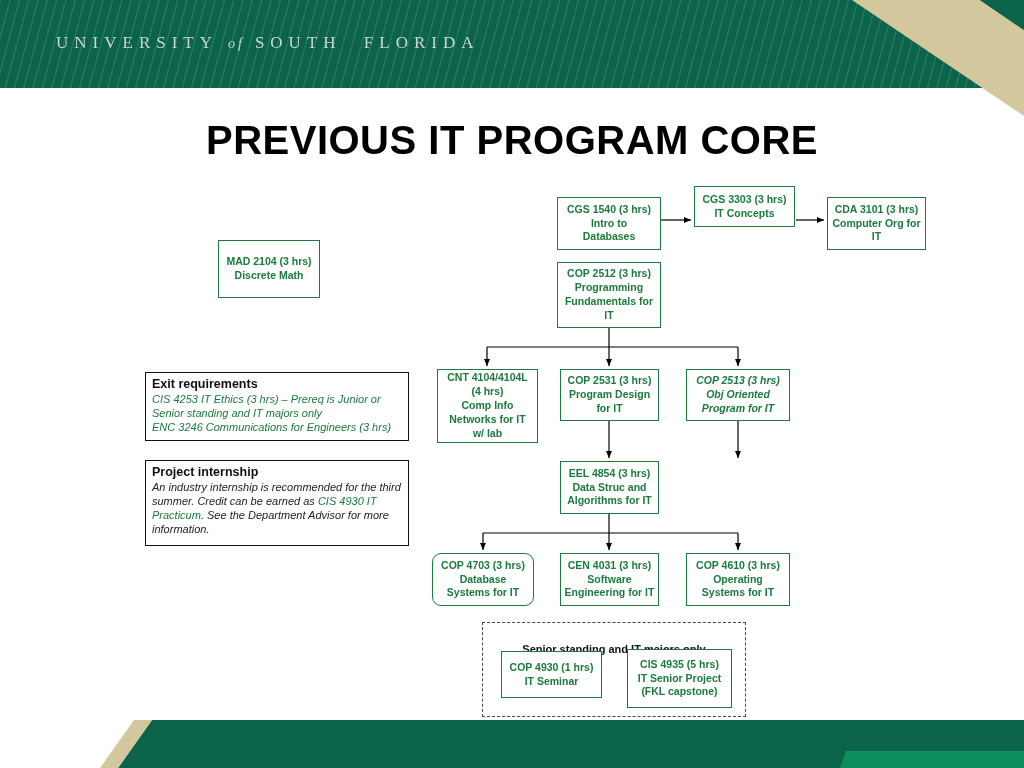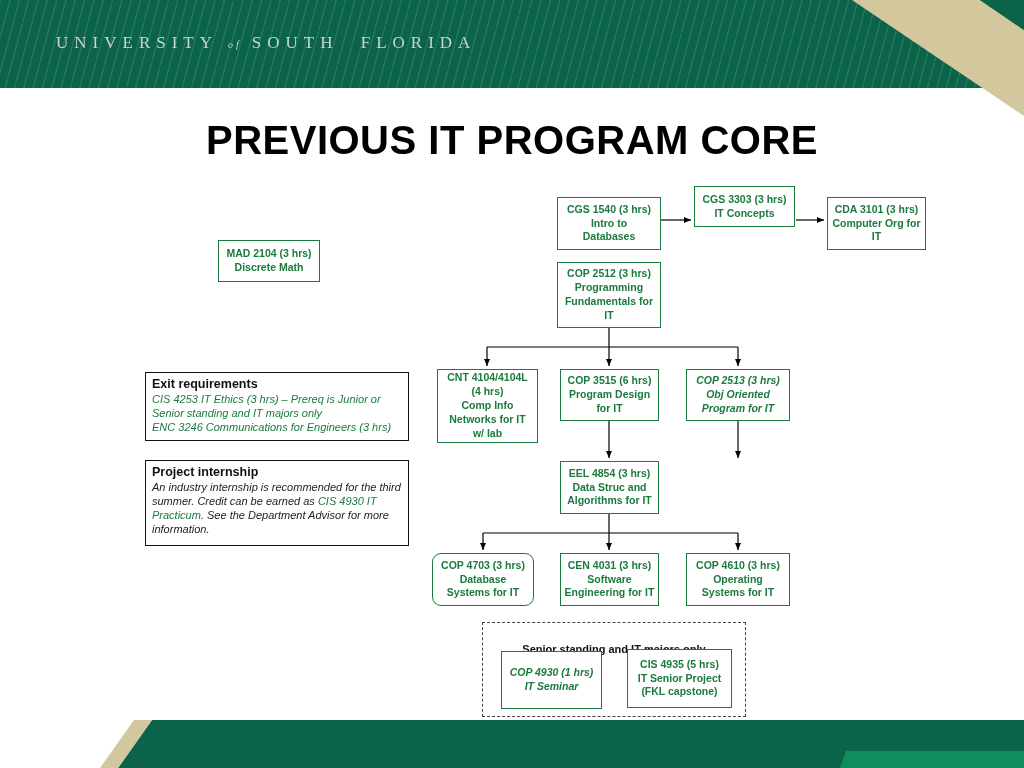"of" .wm-of { font-size: 10px -> 14px }
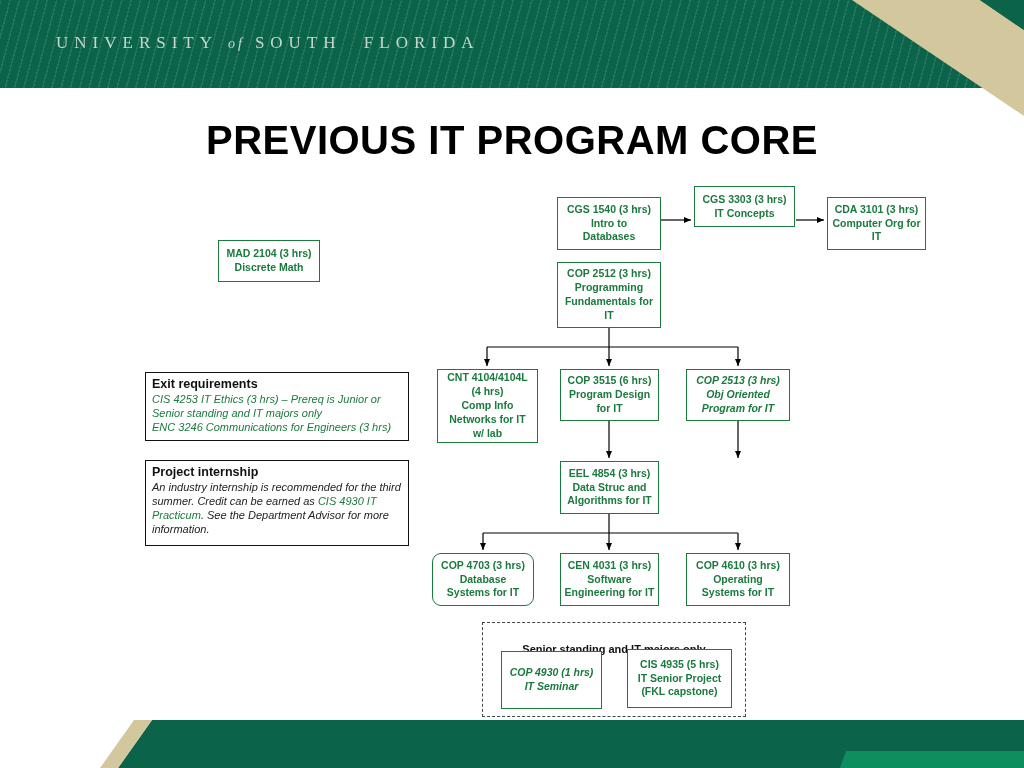"MAD 2104 (3 hrs)" .b-mad2104 { height: 42px -> 58px }
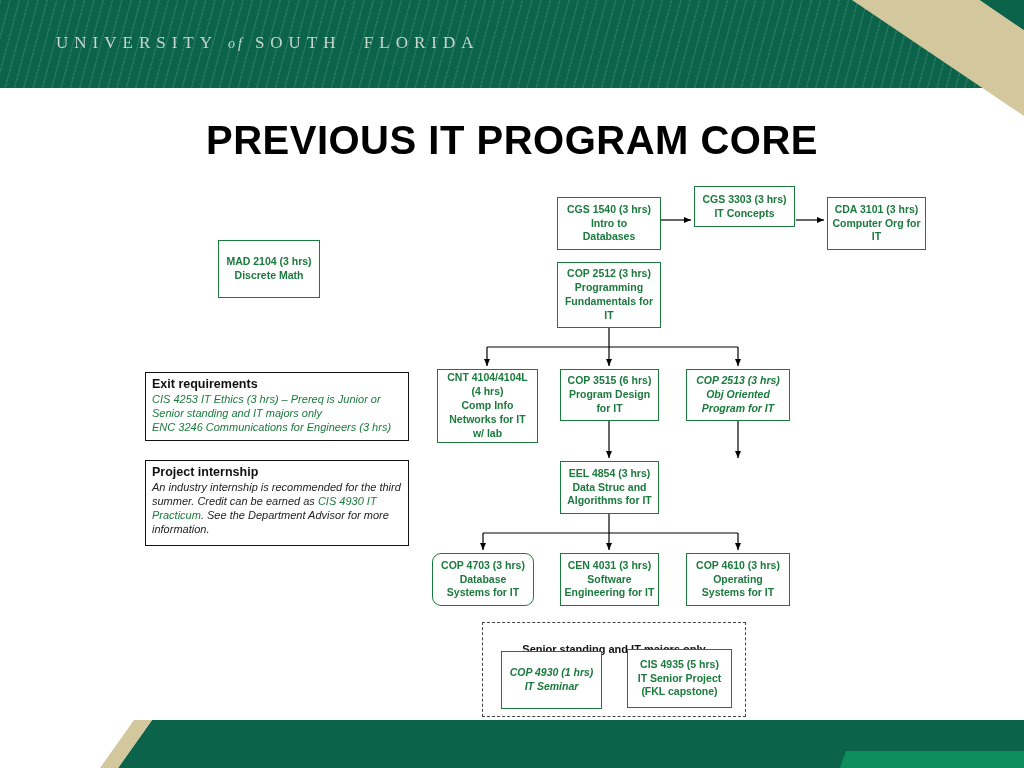"COP 3515 (6 hrs)" div.course { text: 3515 (6 -> 2531 (3 }
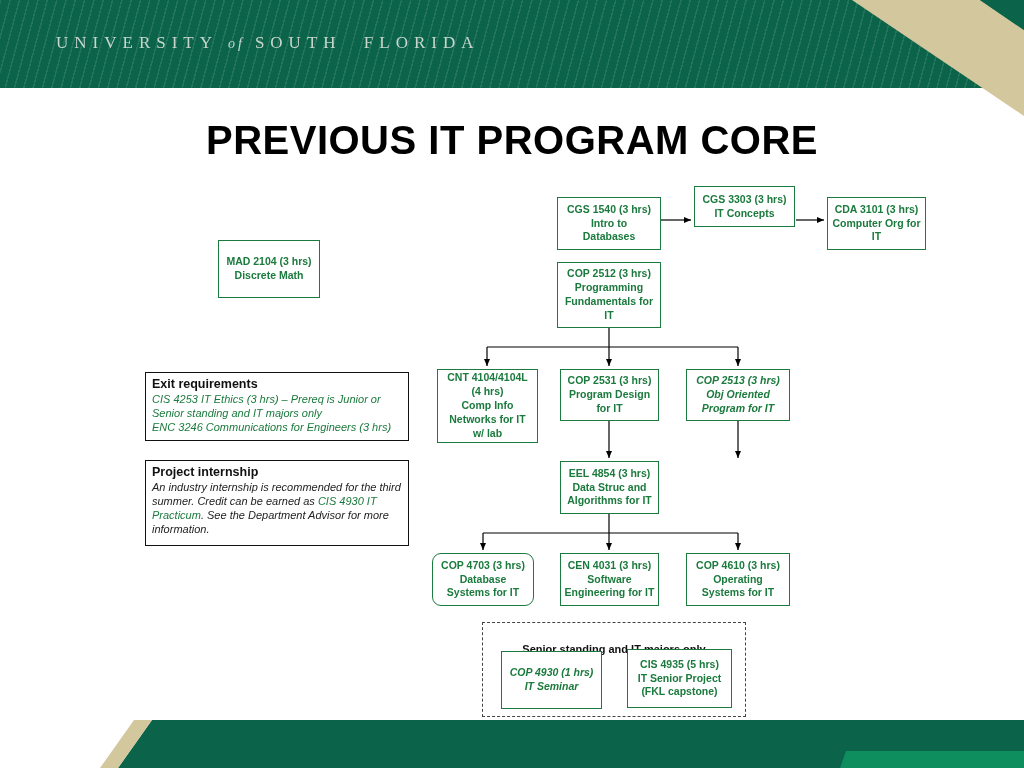"COP 4930 (1 hrs)" .b-cop4930 { font-style: italic -> none; height: 58px -> 47px }
